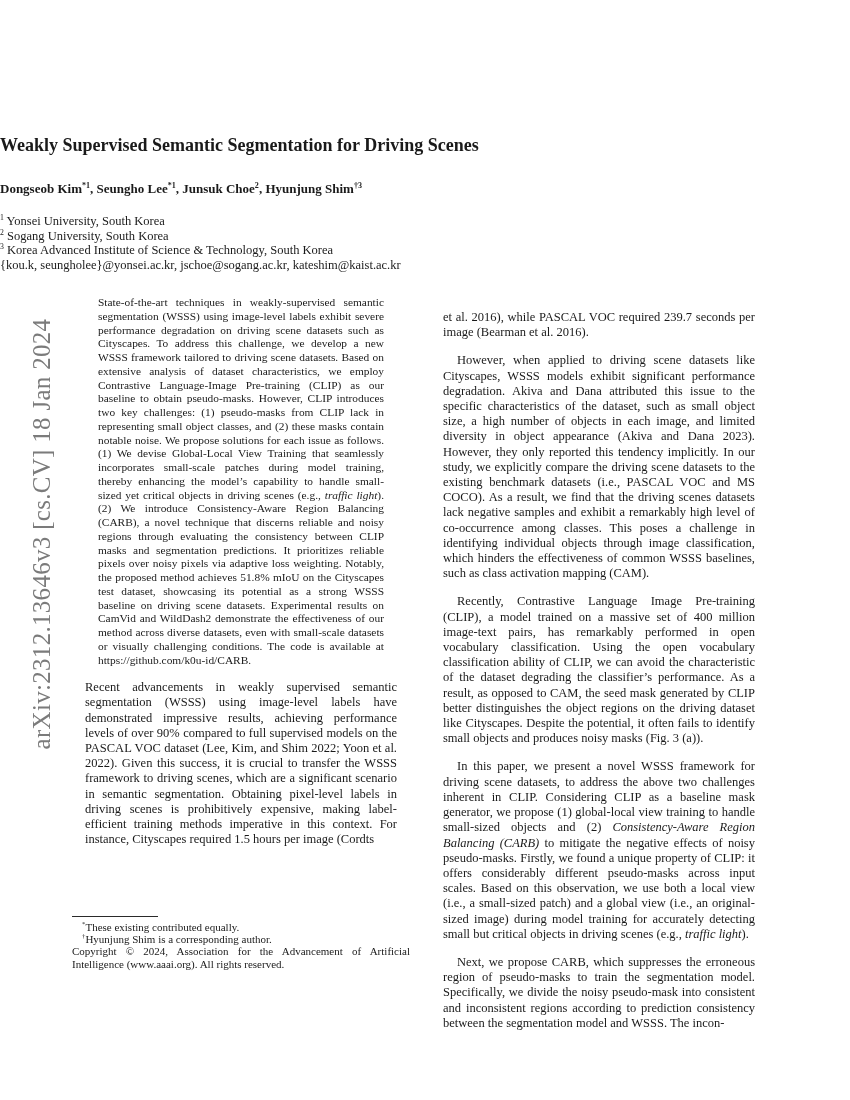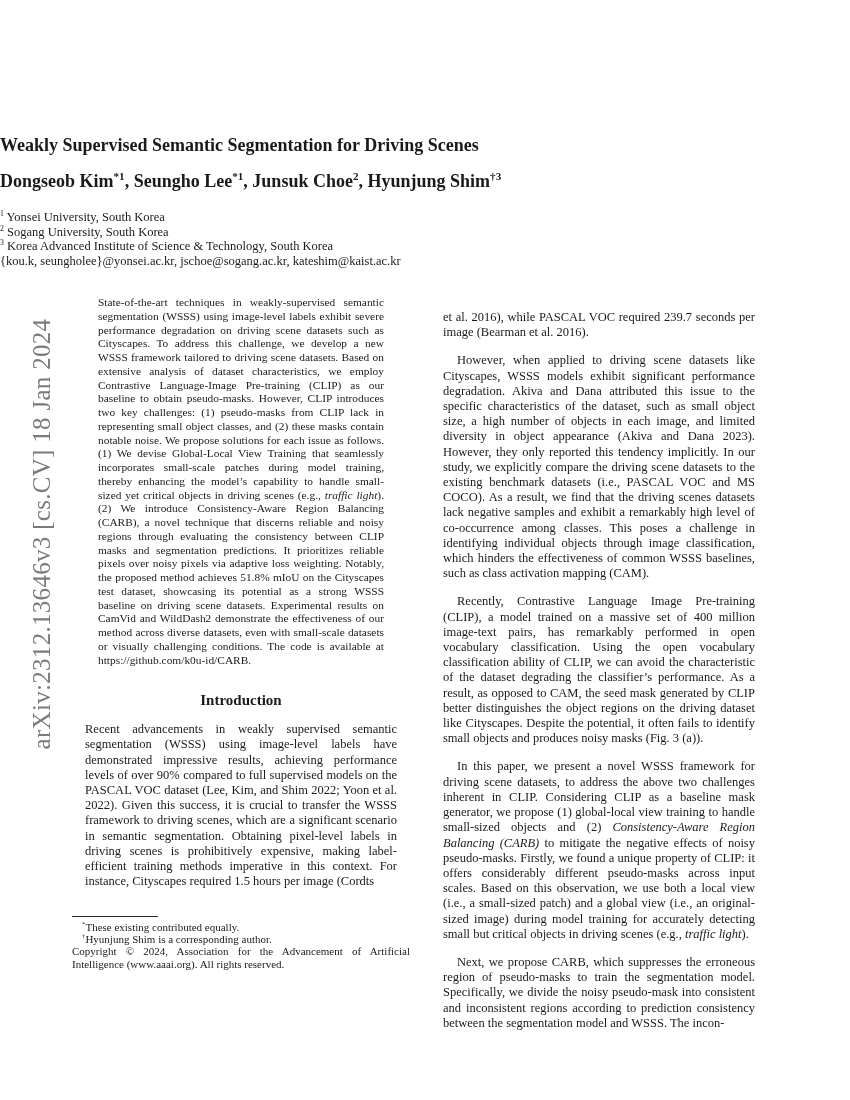"Dongseob Kim*1, Seungho Lee*1, Junsuk" .authors { font-size: 18px -> 13px; margin-top: 14px -> 24px }
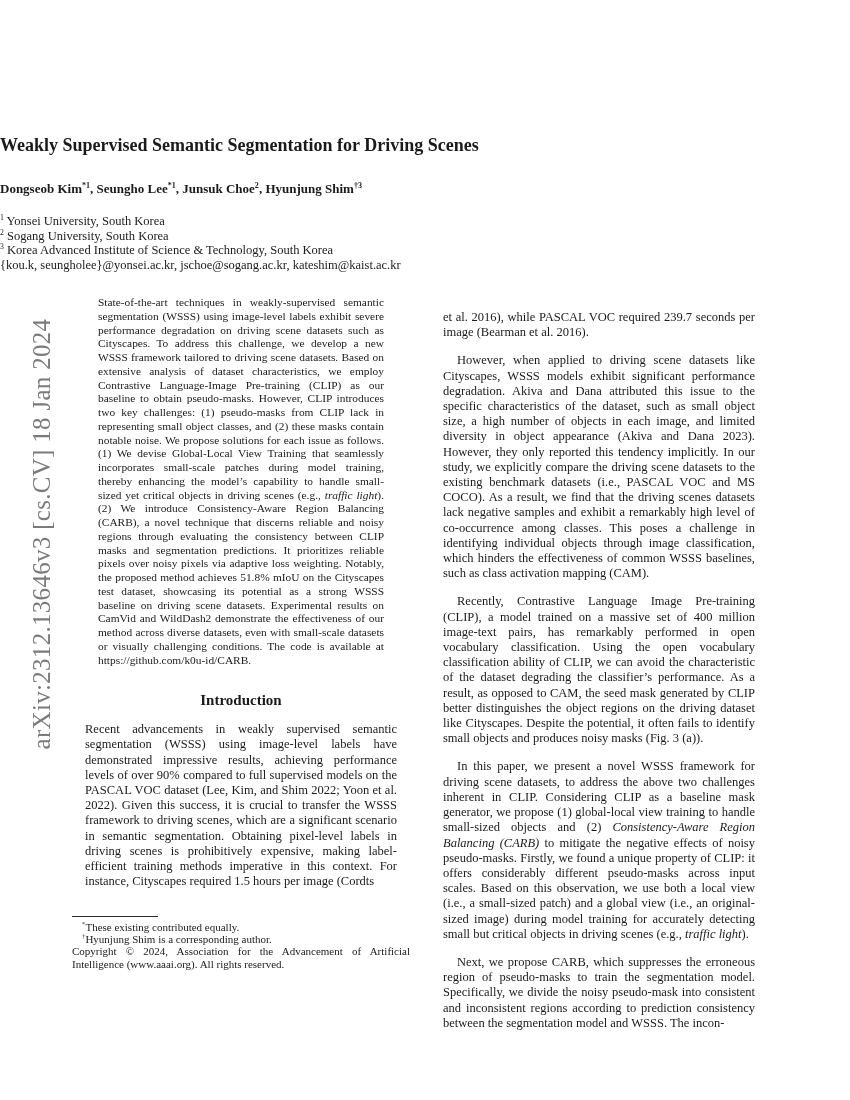"Introduction" h2.h-intro { html: <h2>Introduction</h2> -> none }
